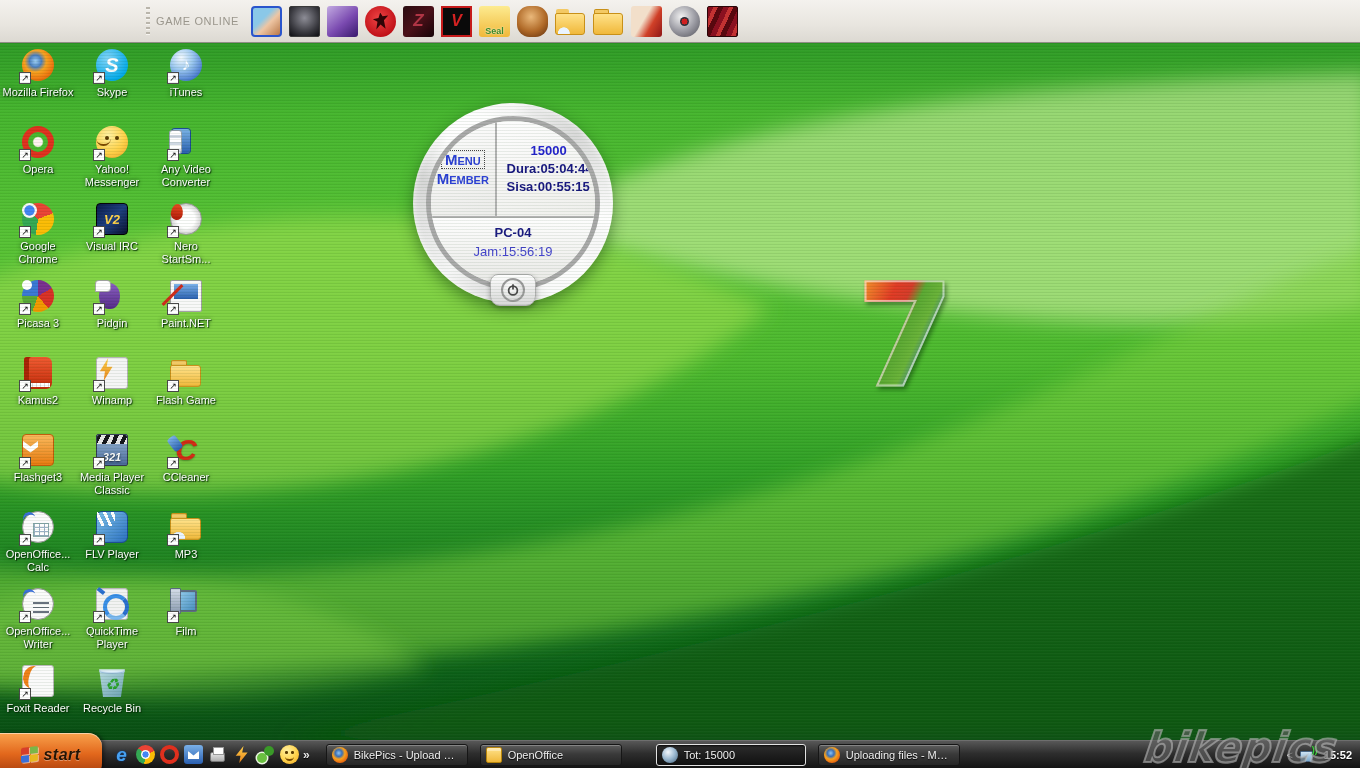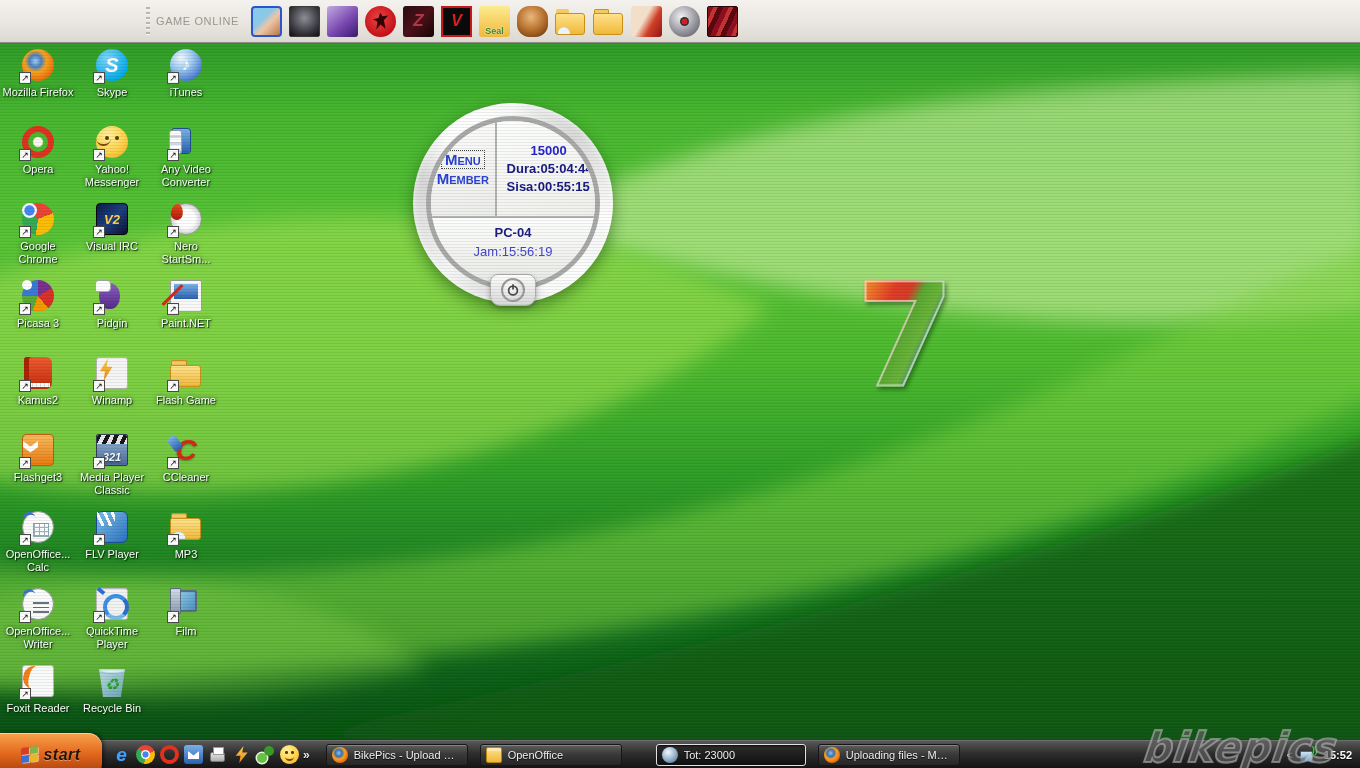"Tot: 23000" span.tl { text: 23000 -> 15000 }
